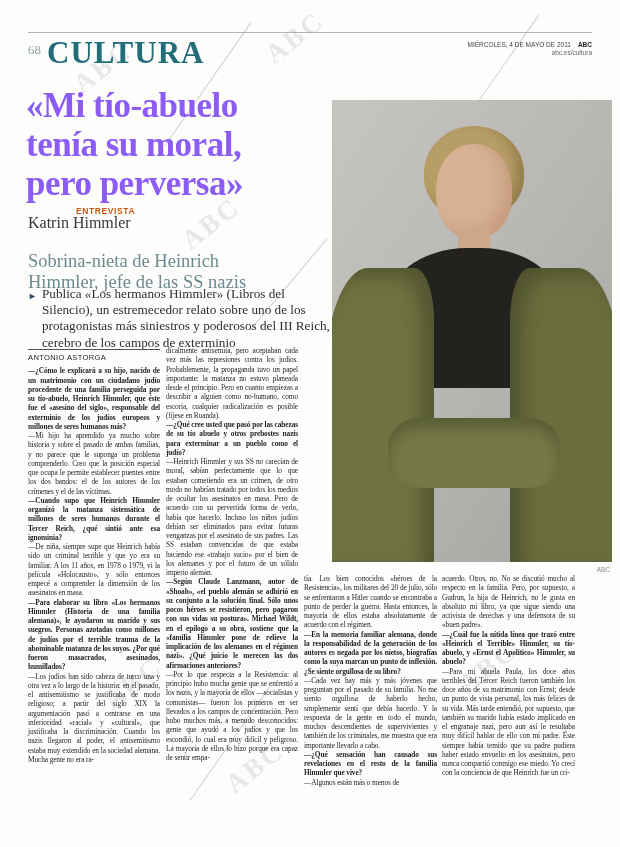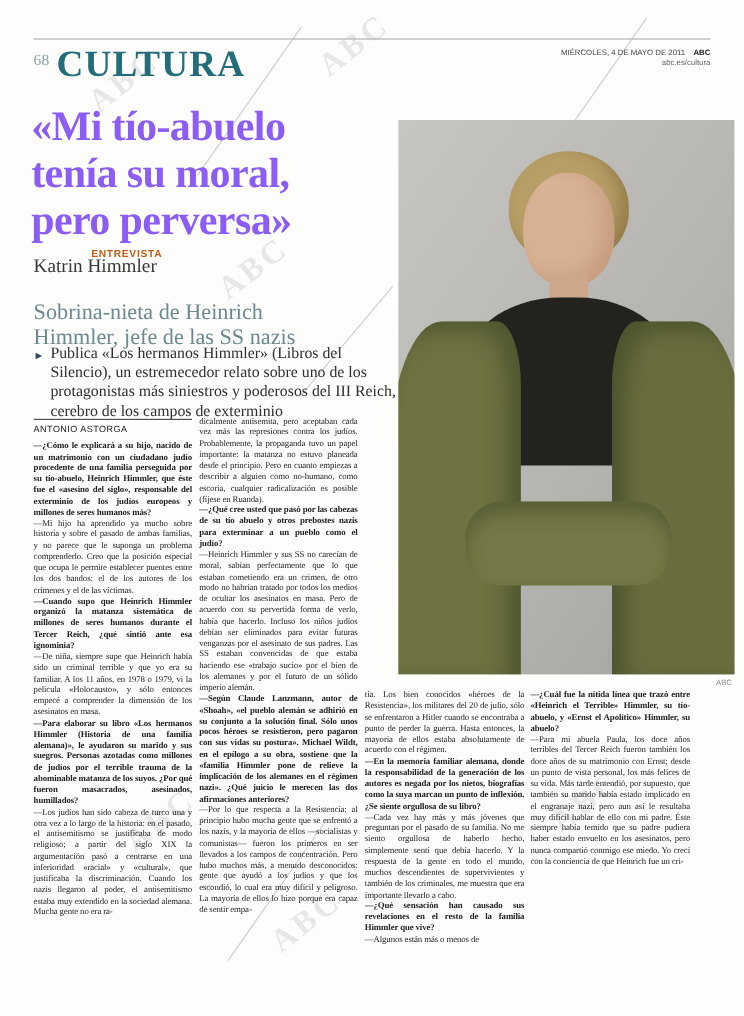"acuerdo. Otros, no. No se" p.a { html: none -> <p>acuerdo. Otros, no. No se discutió mucho al respecto en la familia. Pero, por supuesto, a Gudrun, la hija de Heinrich, no le gusta en absoluto mi libro, ya que sigue siendo una activista de derechas y una defensora de su «buen padre».</p> }
